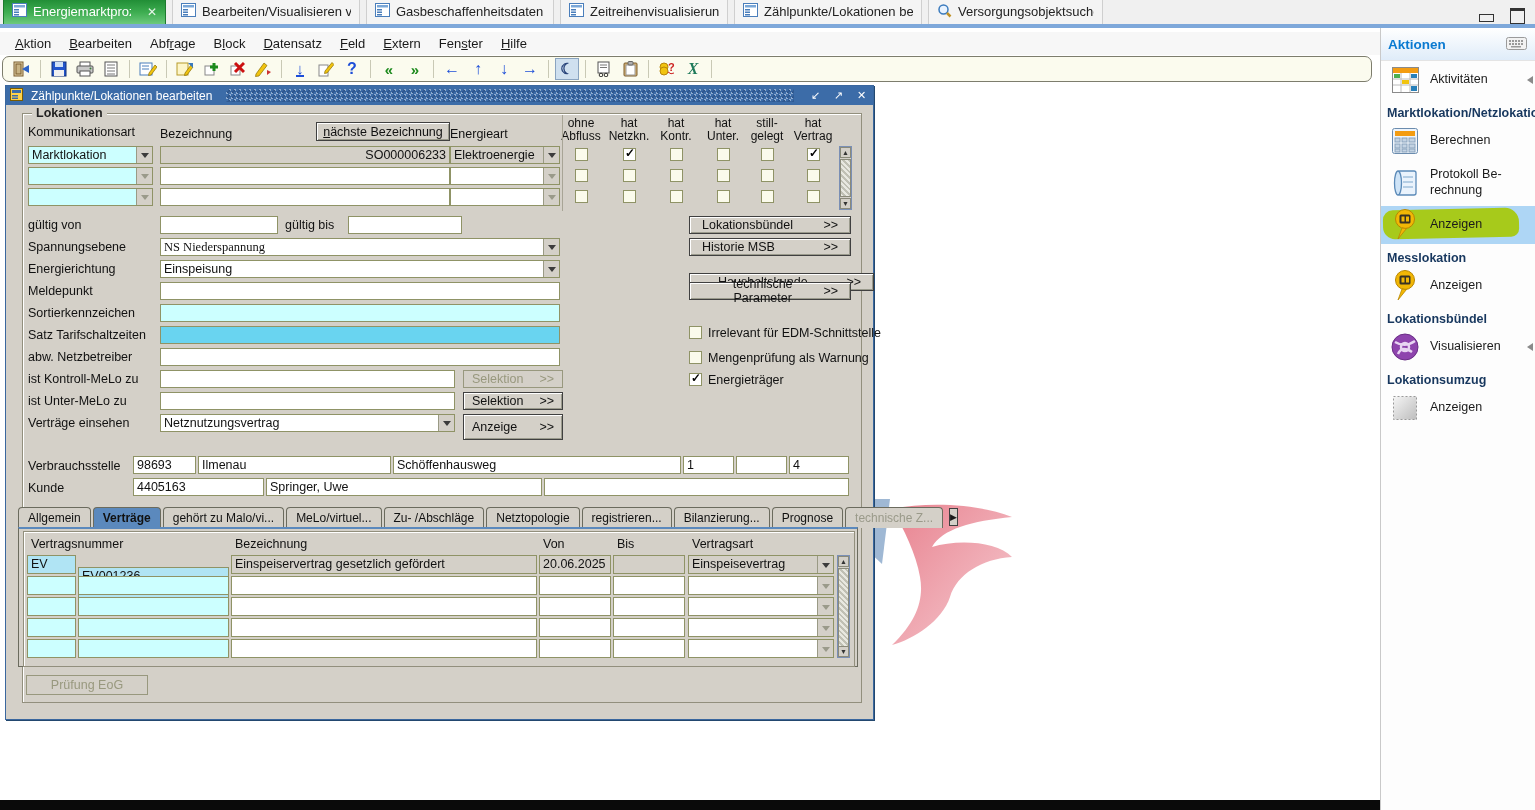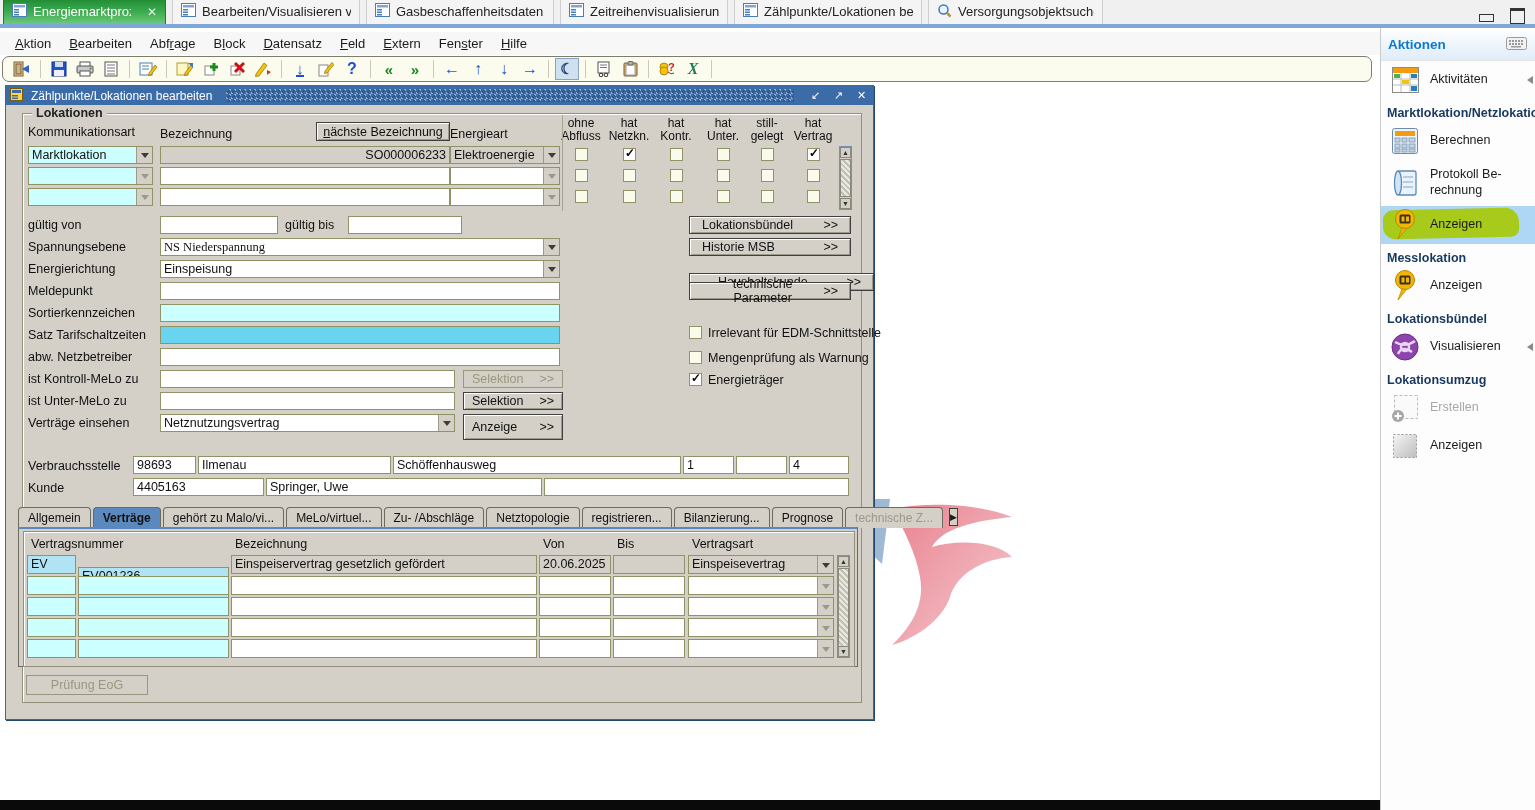"Erstellen" div.sb-item { html: <div> <span> <svg> <rect></rect> <circle></circle> <g> <line></line> <line></line> </g> </svg> </span> <span>Erstellen</span> </div> -> none }
